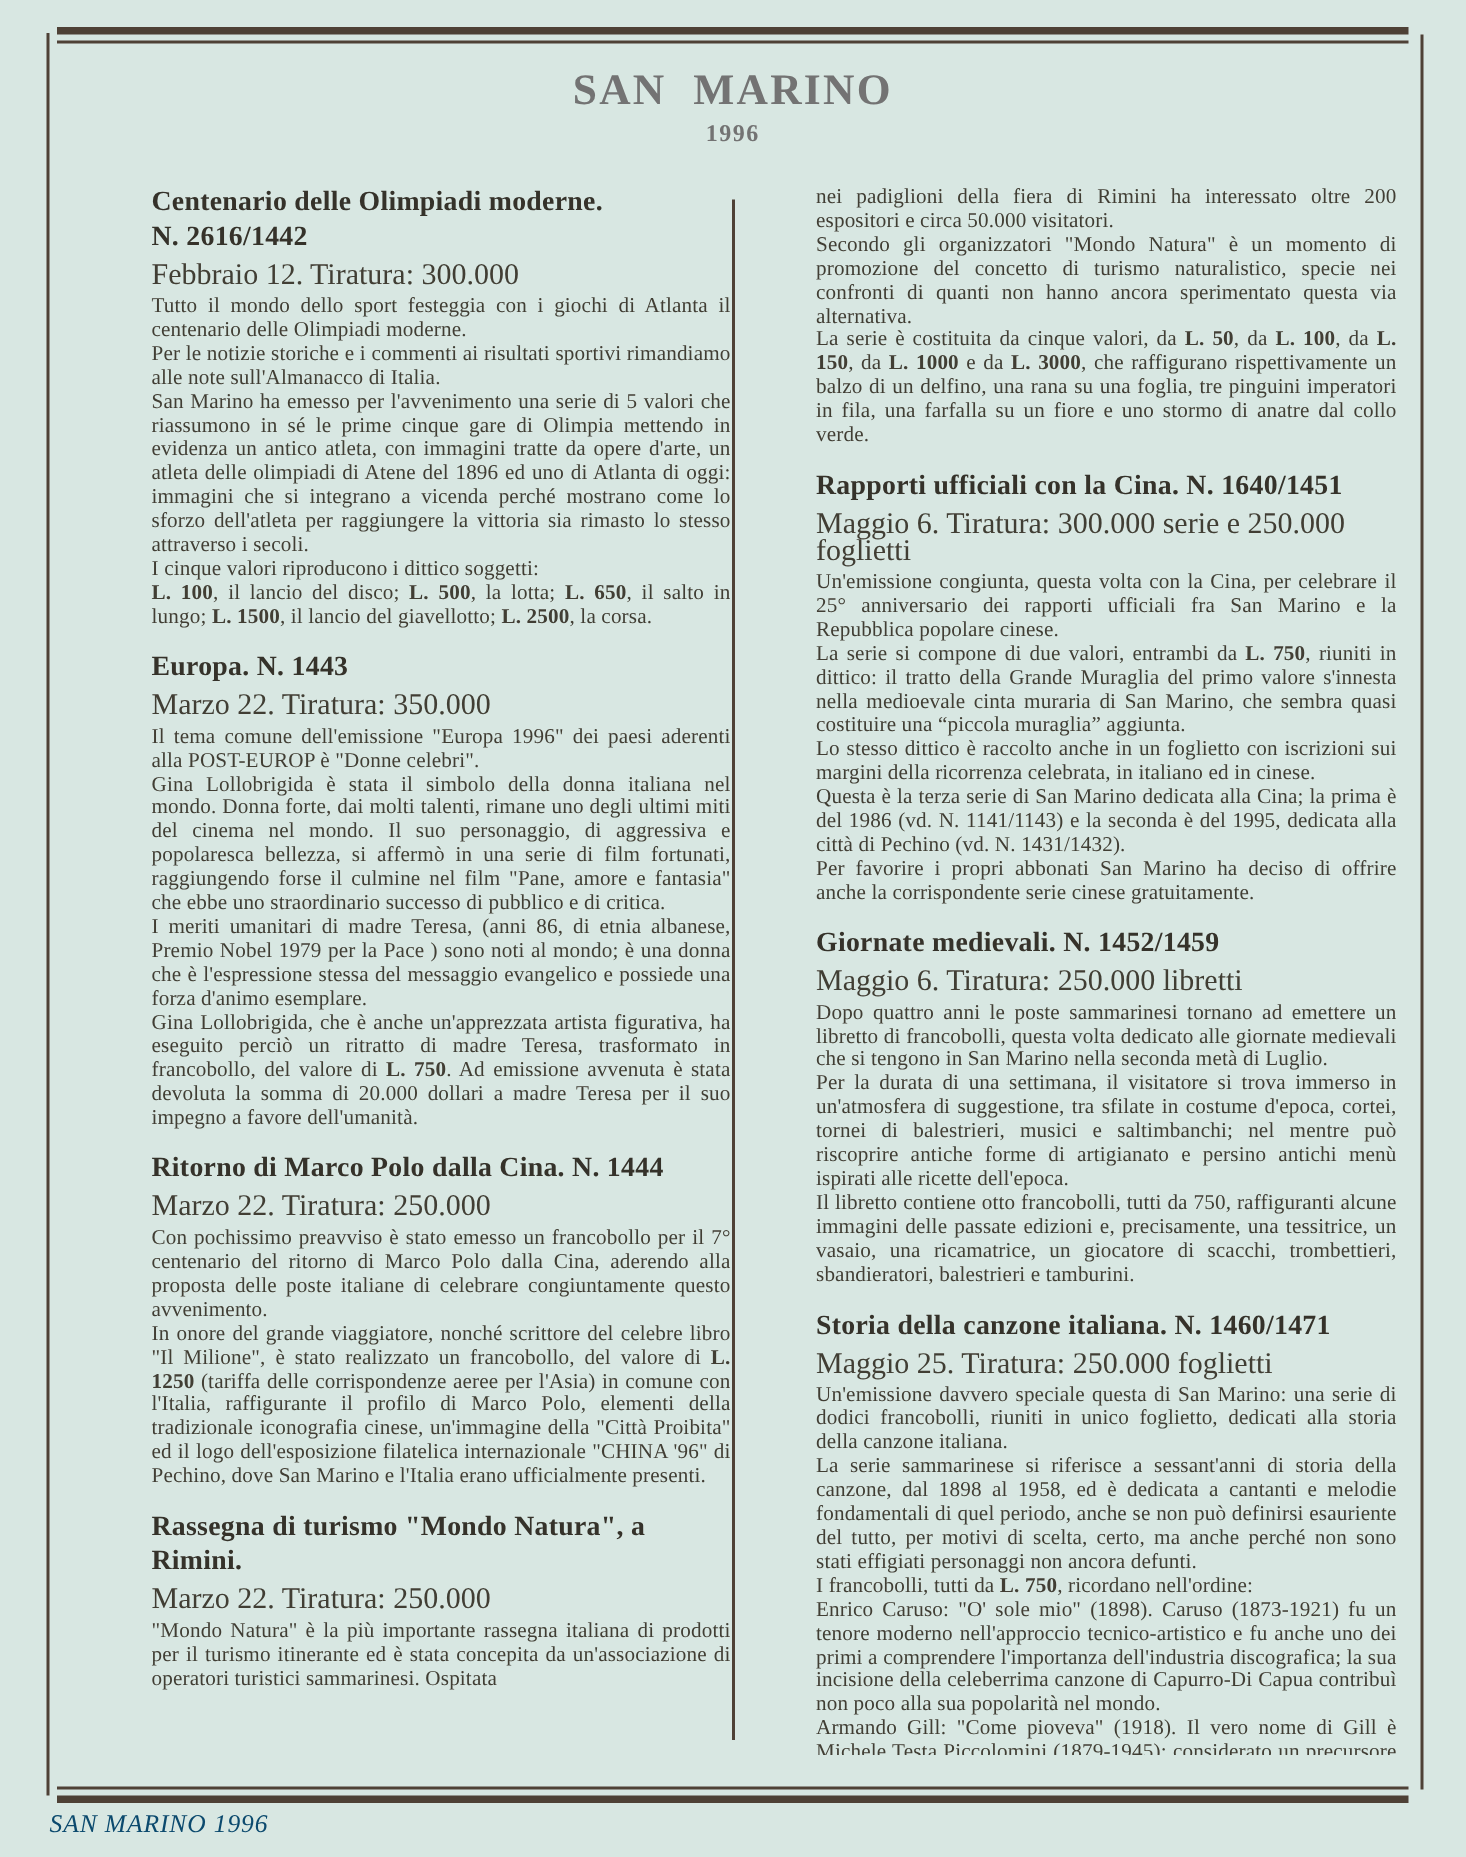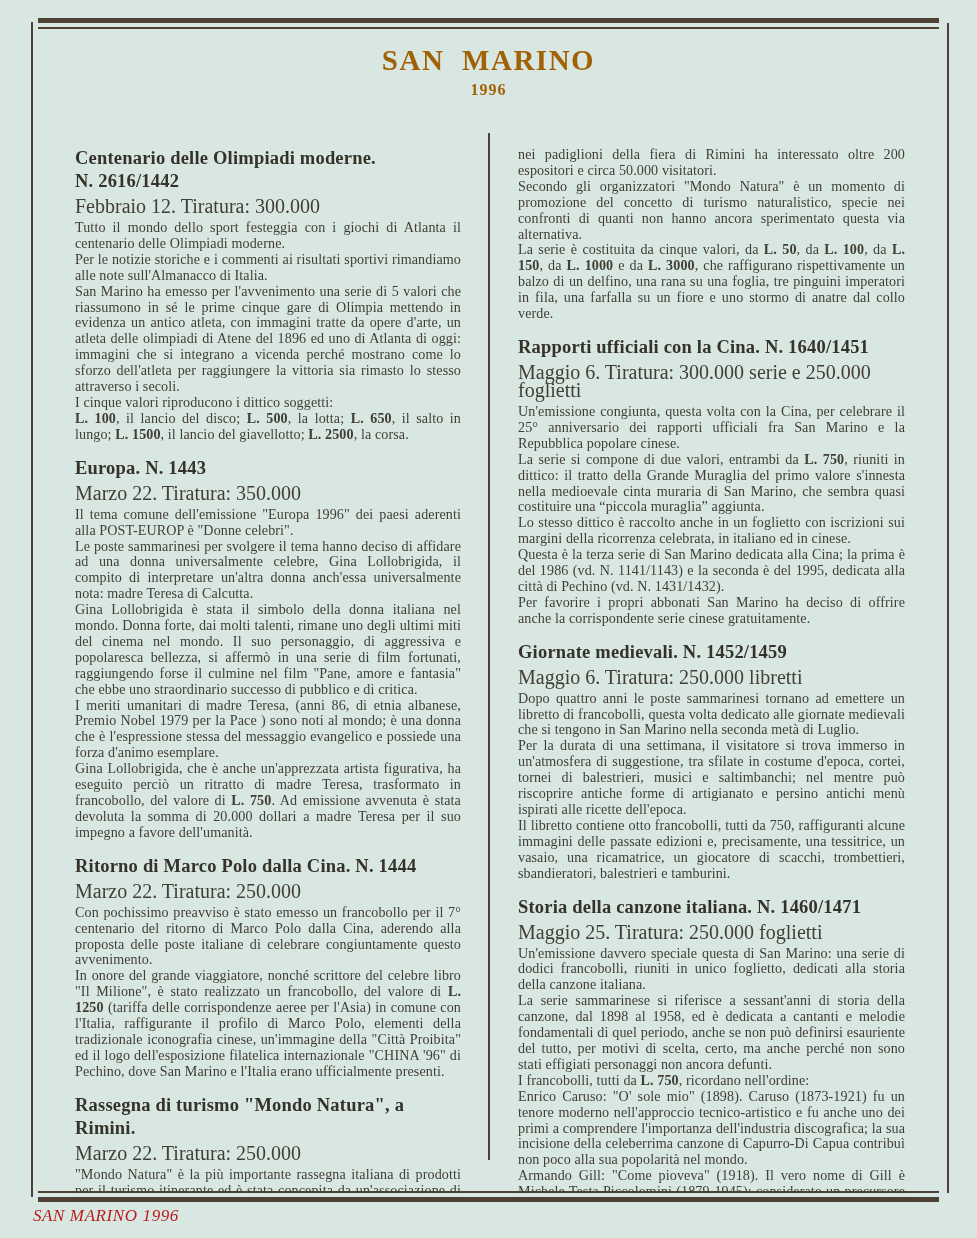"SAN MARINO" .title-block { color: #a16207 -> #737373 }
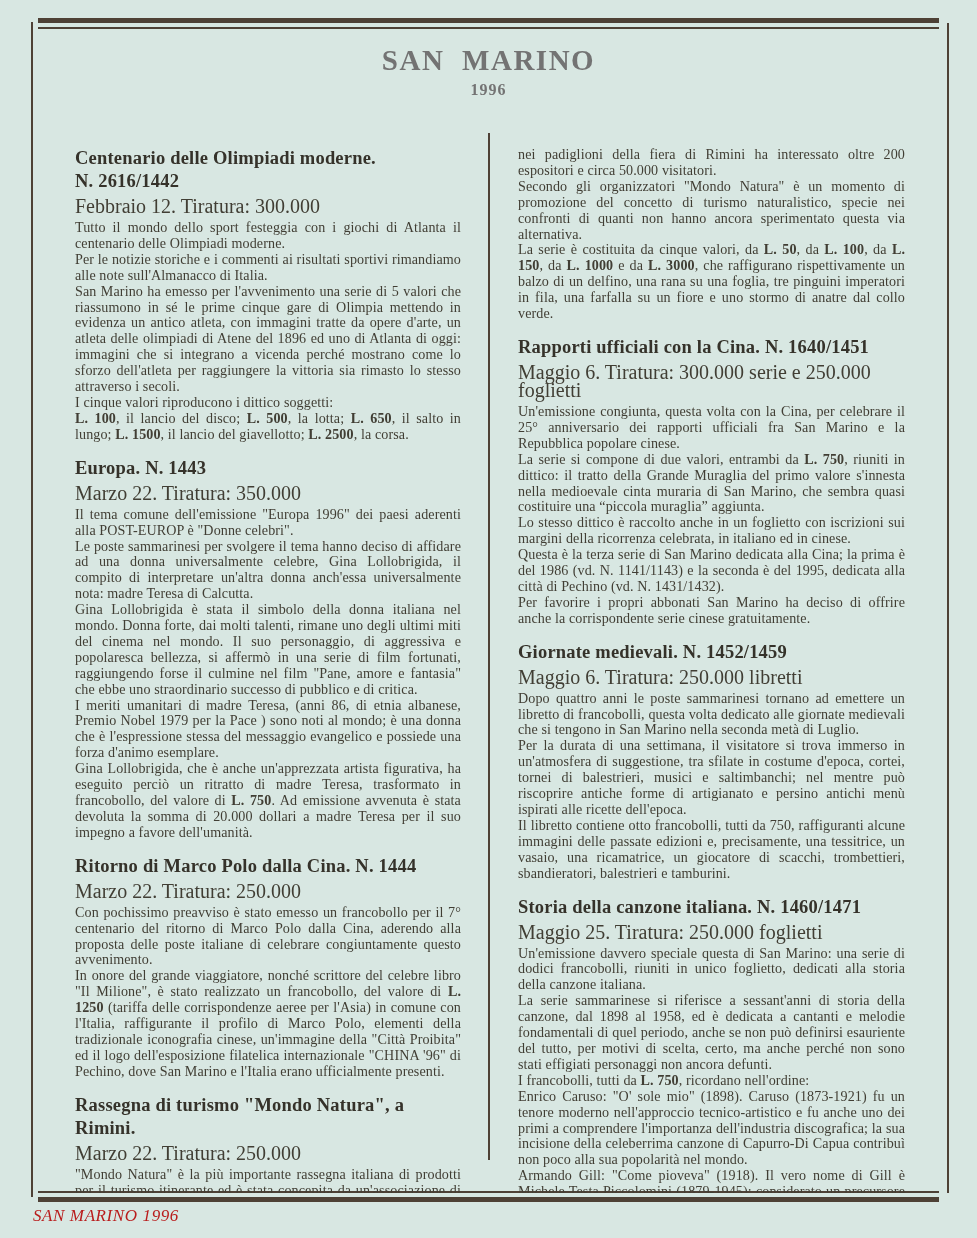"Centenario delle Olimpiadi moderne." .col { margin-left: none -> 26px; top: 147px -> 124px }
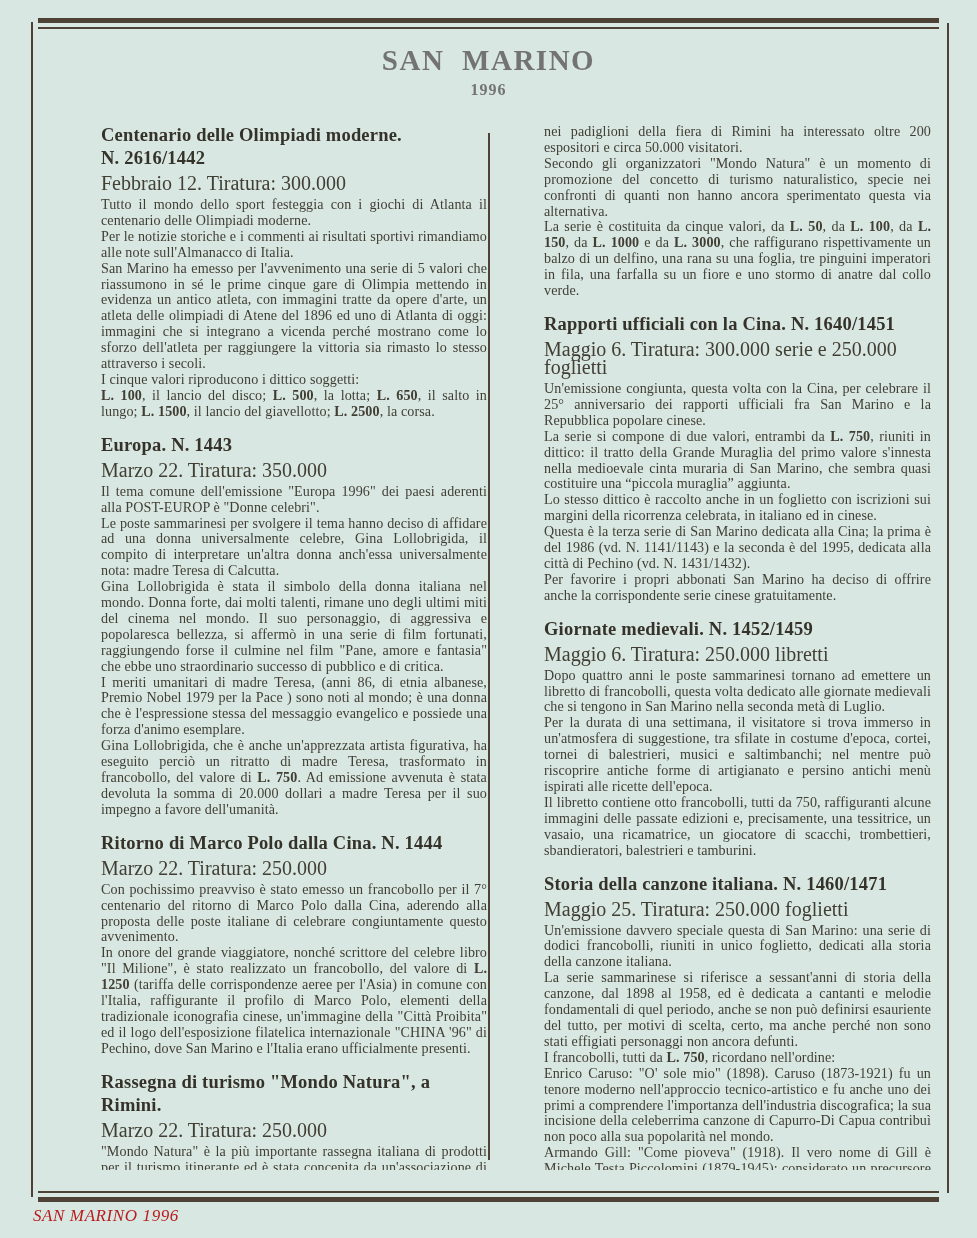"Le poste sammarinesi per svolgere" p.body { html: <p>Le poste sammarinesi per svolgere il tema hanno deciso di affidare ad una donna universalmente celebre, Gina Lollobrigida, il compito di interpretare un'altra donna anch'essa universalmente nota: madre Teresa di Calcutta.</p> -> none }
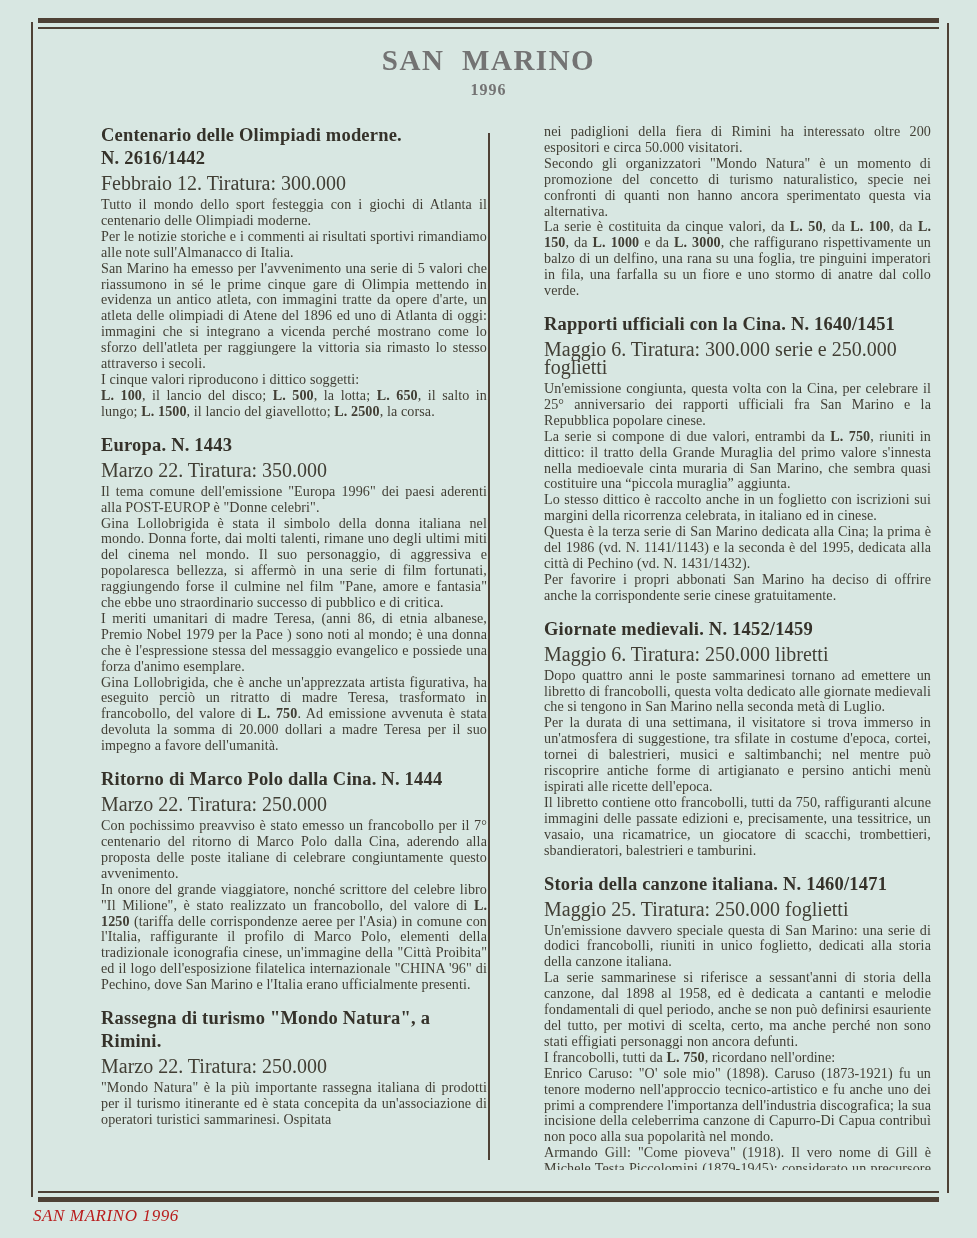"SAN MARINO 1996" .footer { color: #b91c1c -> #0c4a6e }
